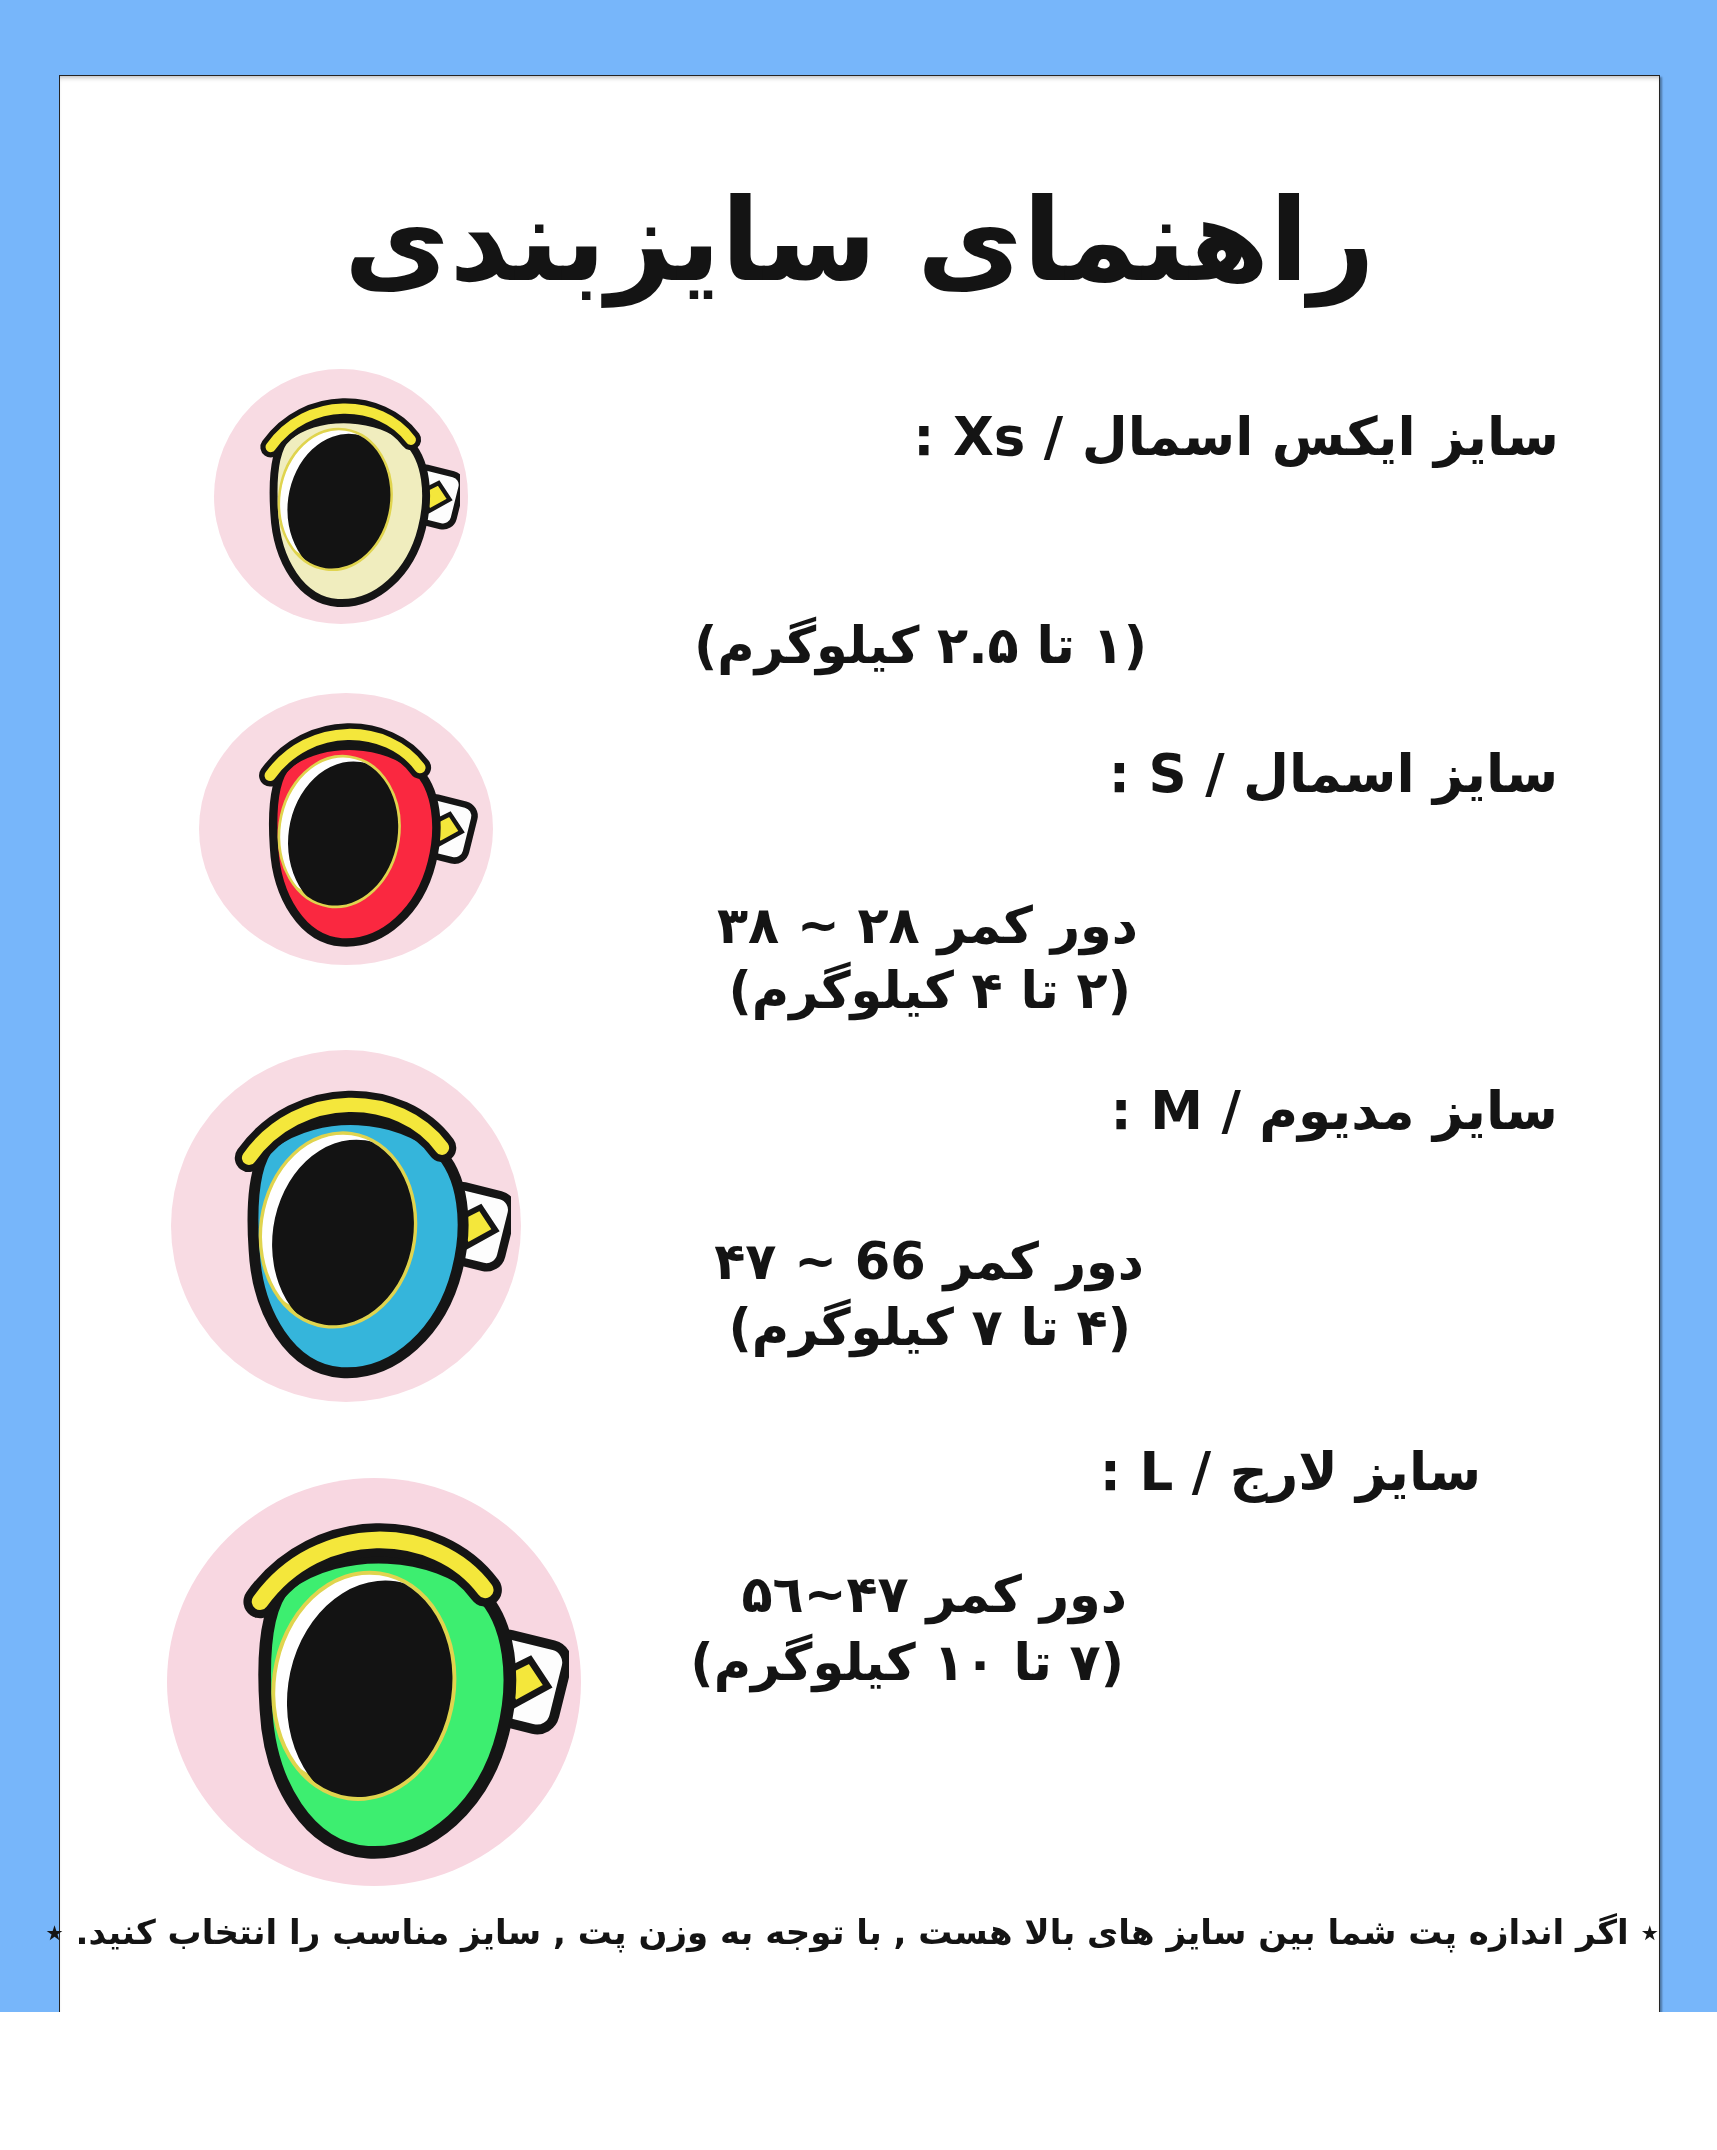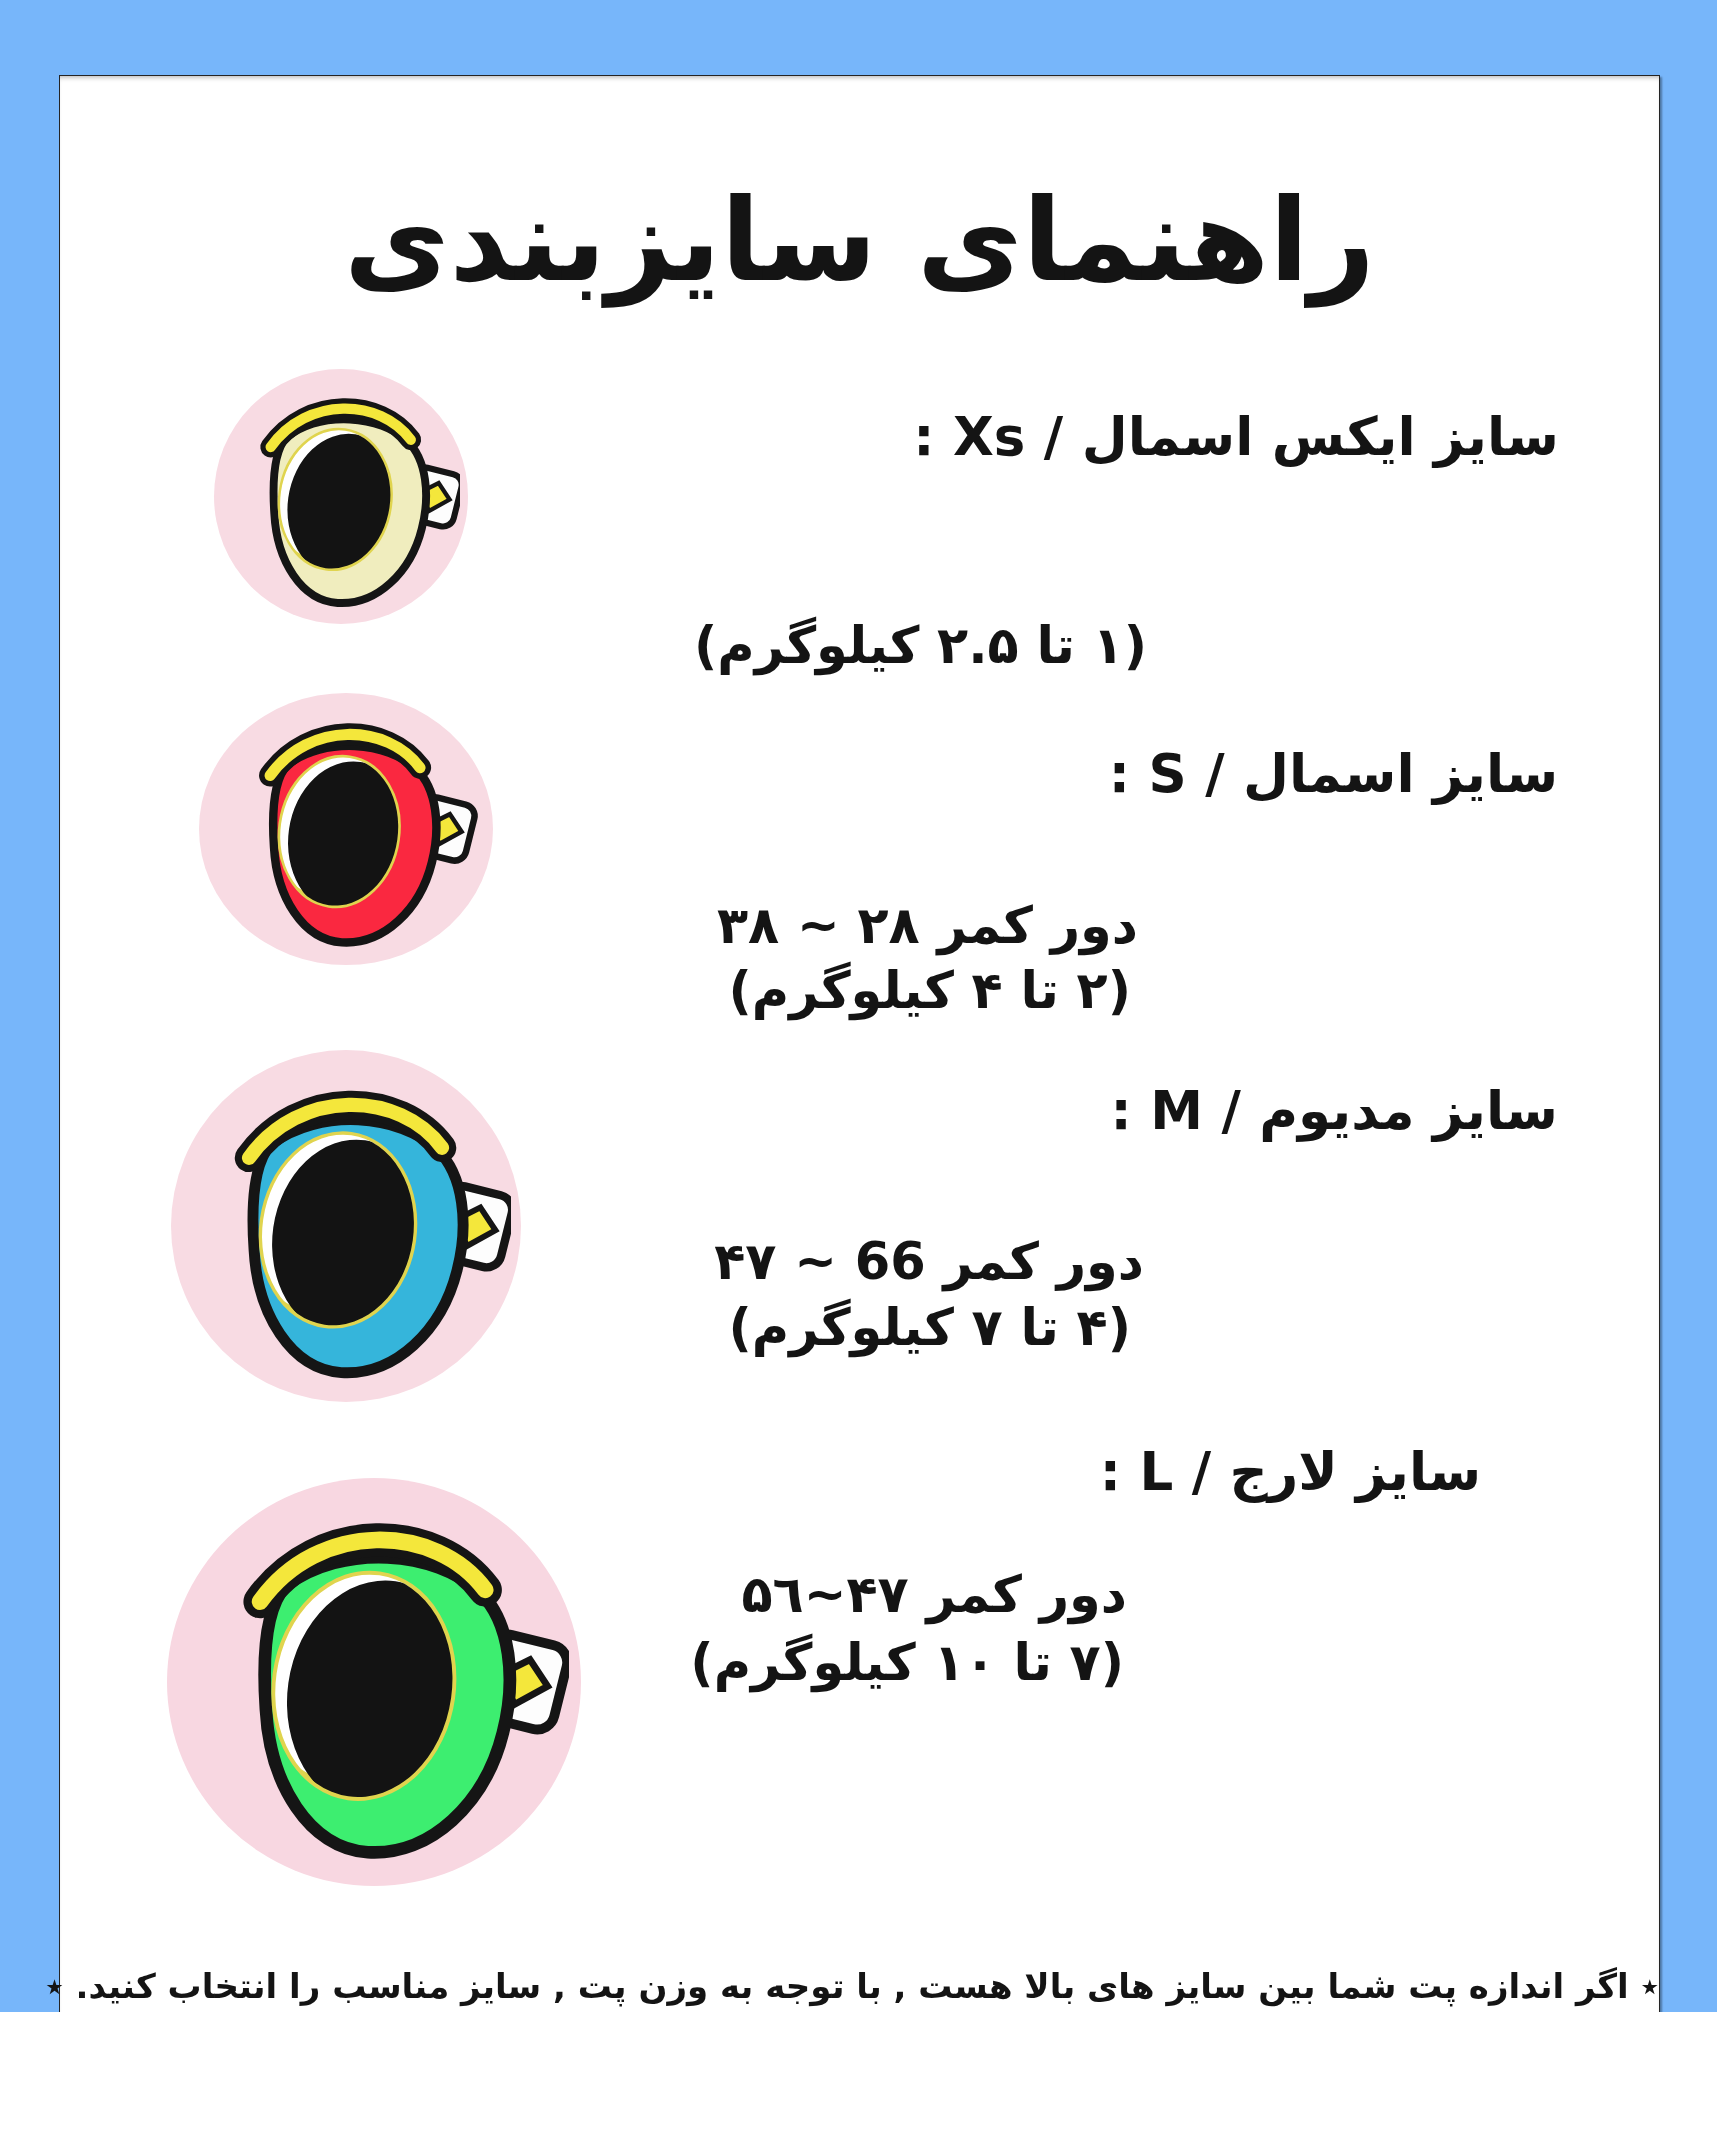"٭ اگر اندازه پت شما" .n1 { top: 1890px -> 1836px }
